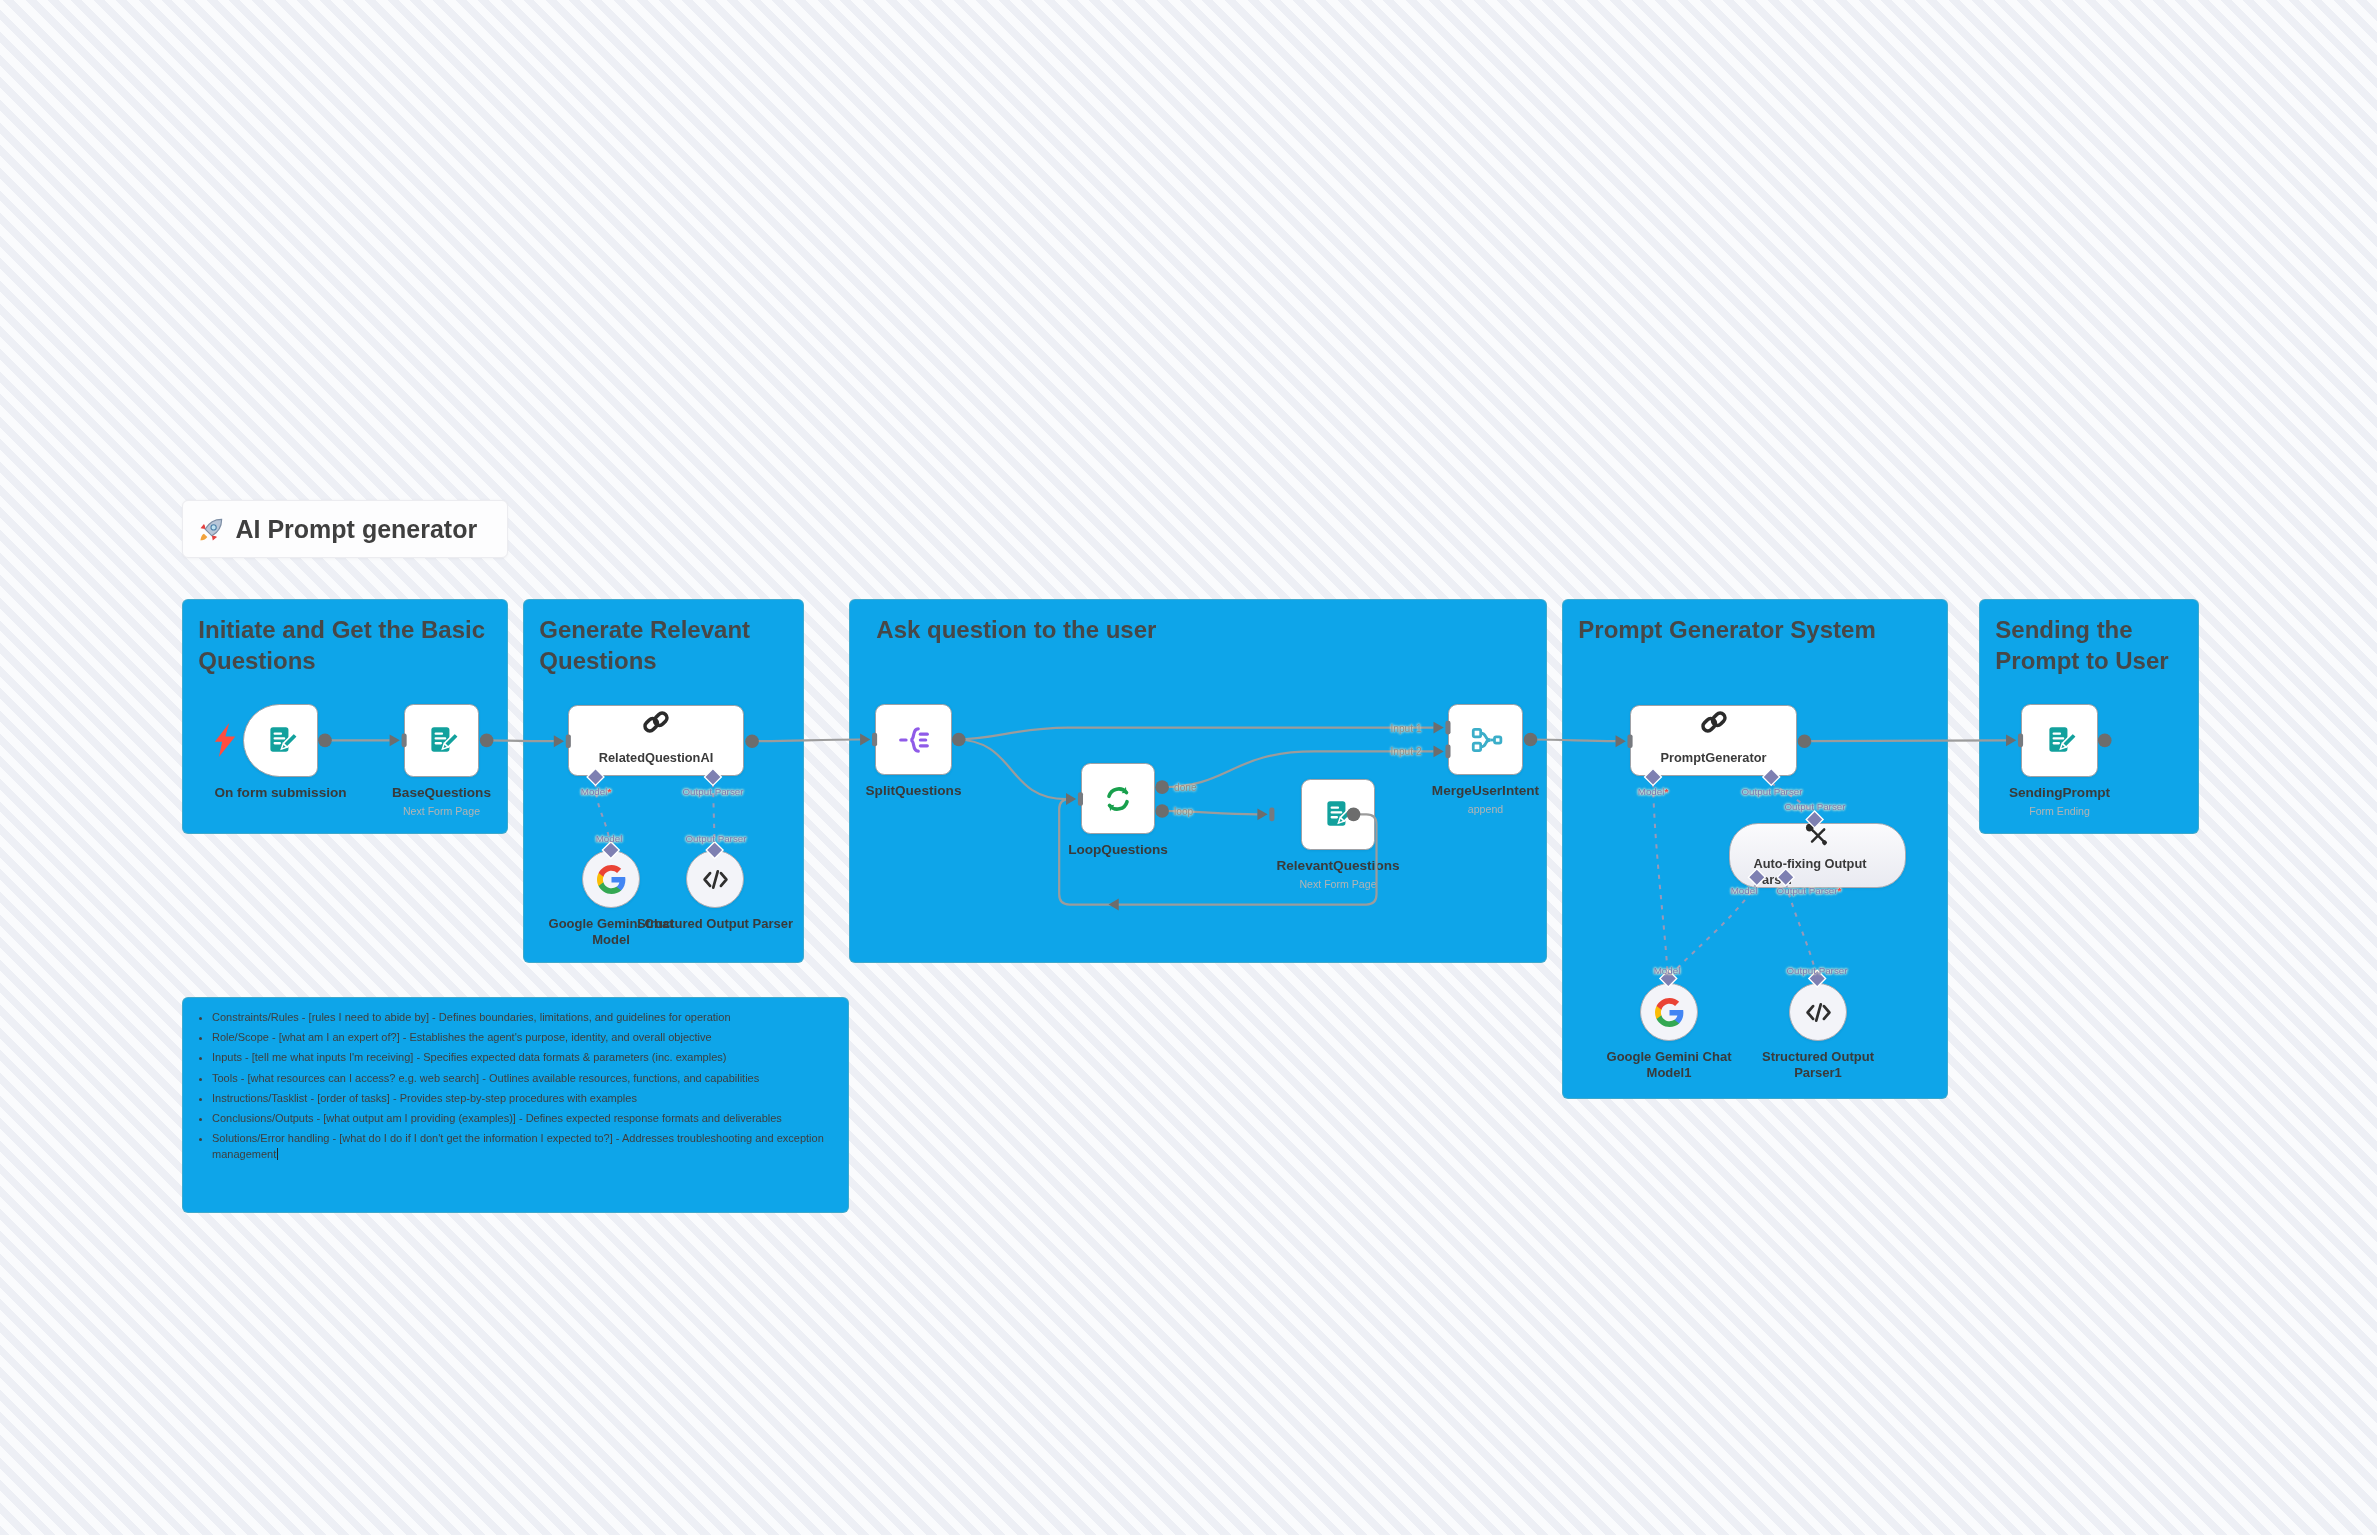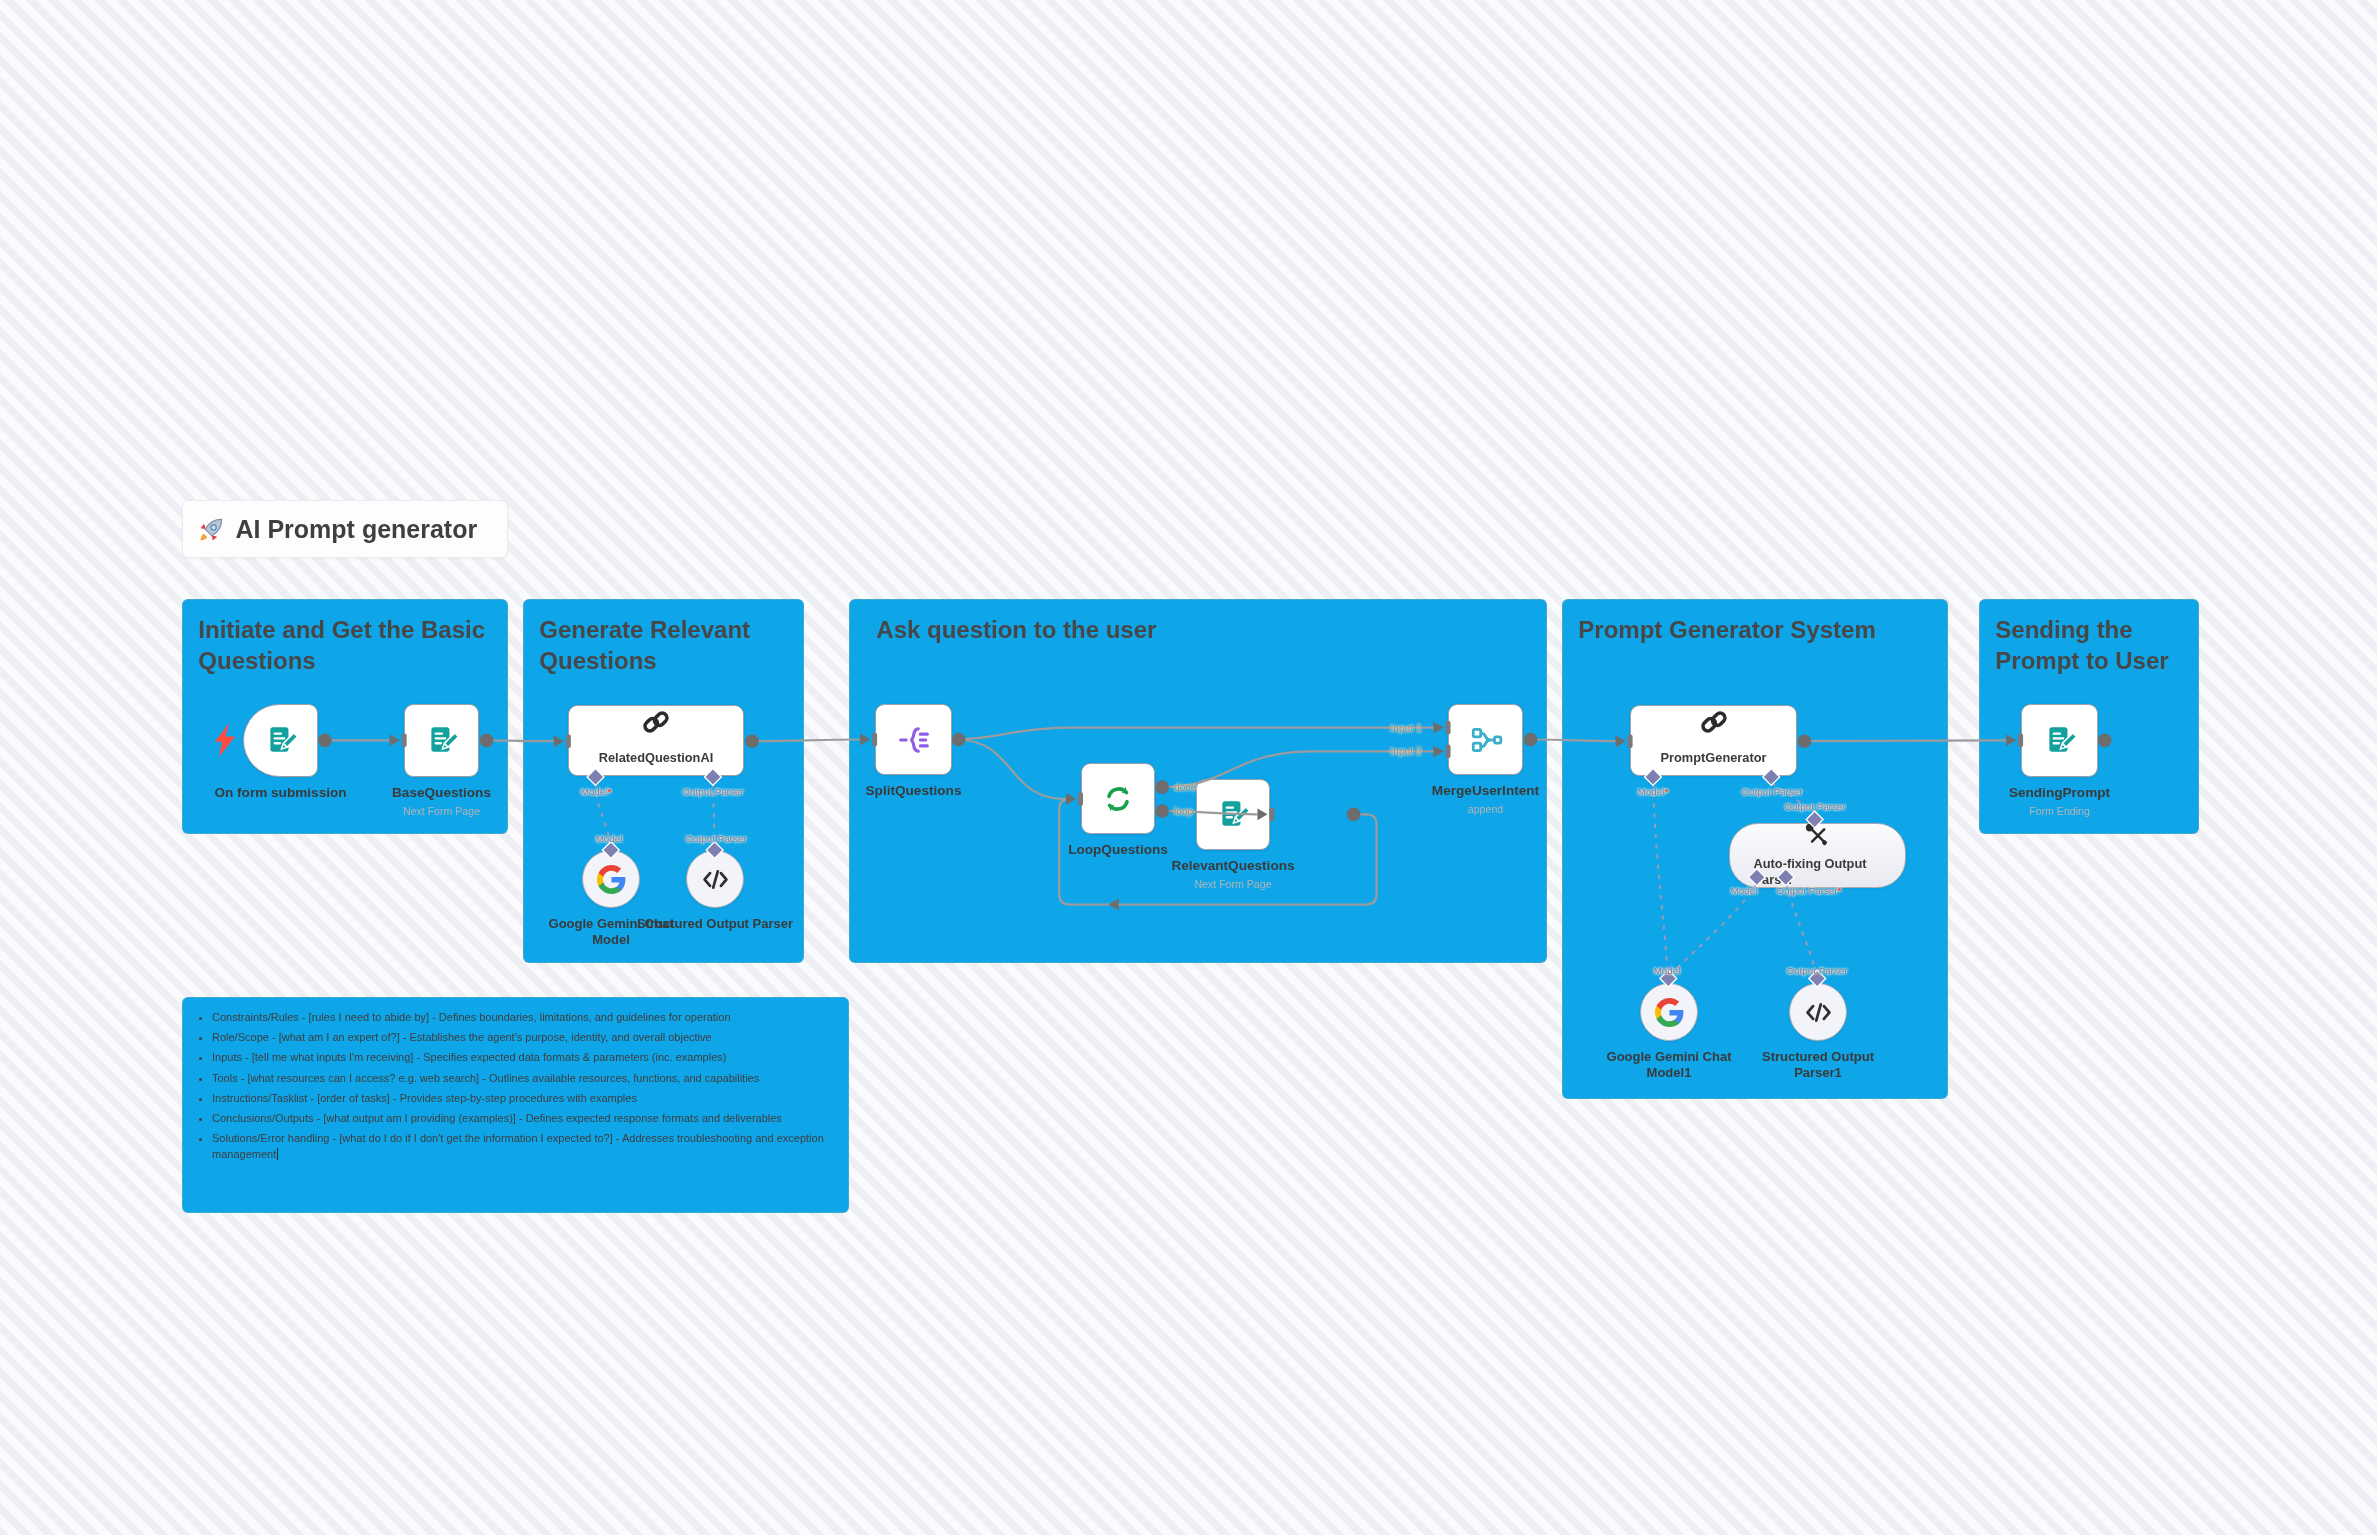"RelevantQuestions" div.node { left: 1196px -> 1301px }
